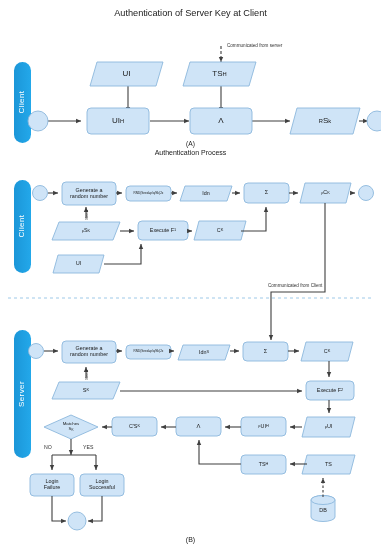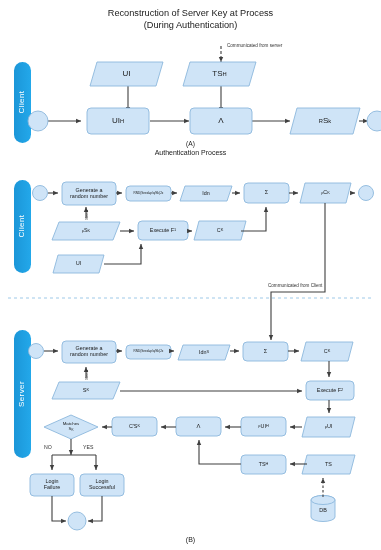"Reconstruction of Server Key at" div { text: Reconstruction of Server Key at Process -> Authentication of Server Key at Client }
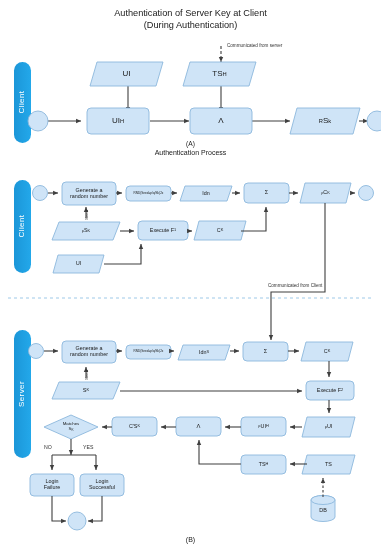"(During Authentication)" div { html: <div>(During Authentication)</div> -> none }
